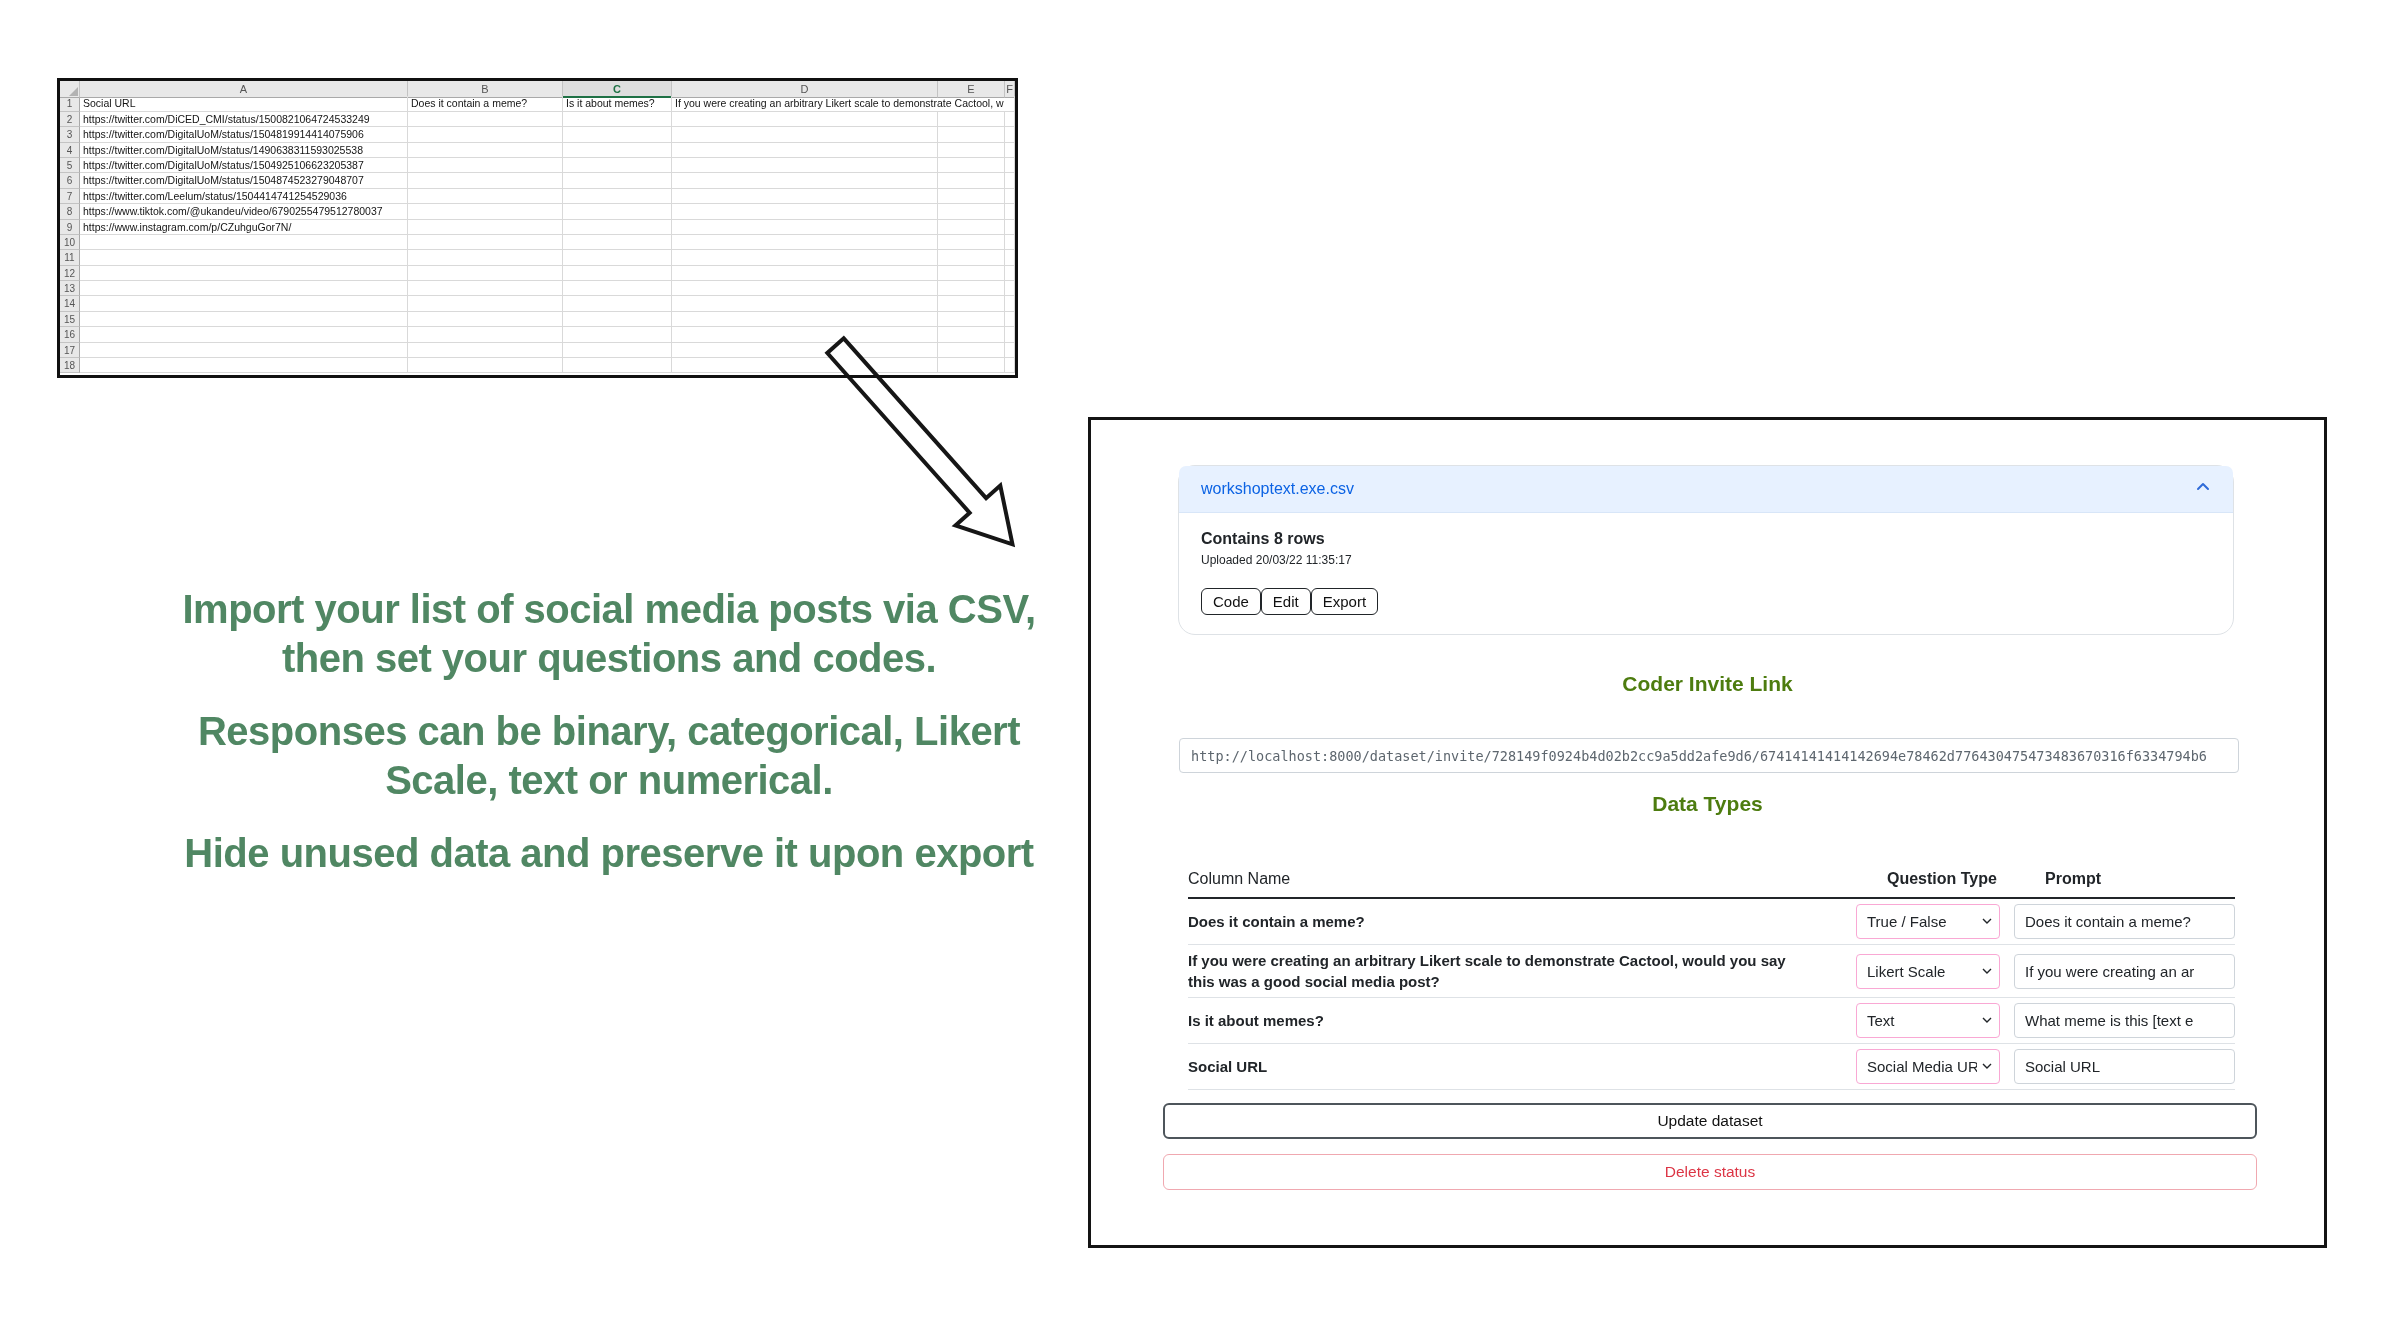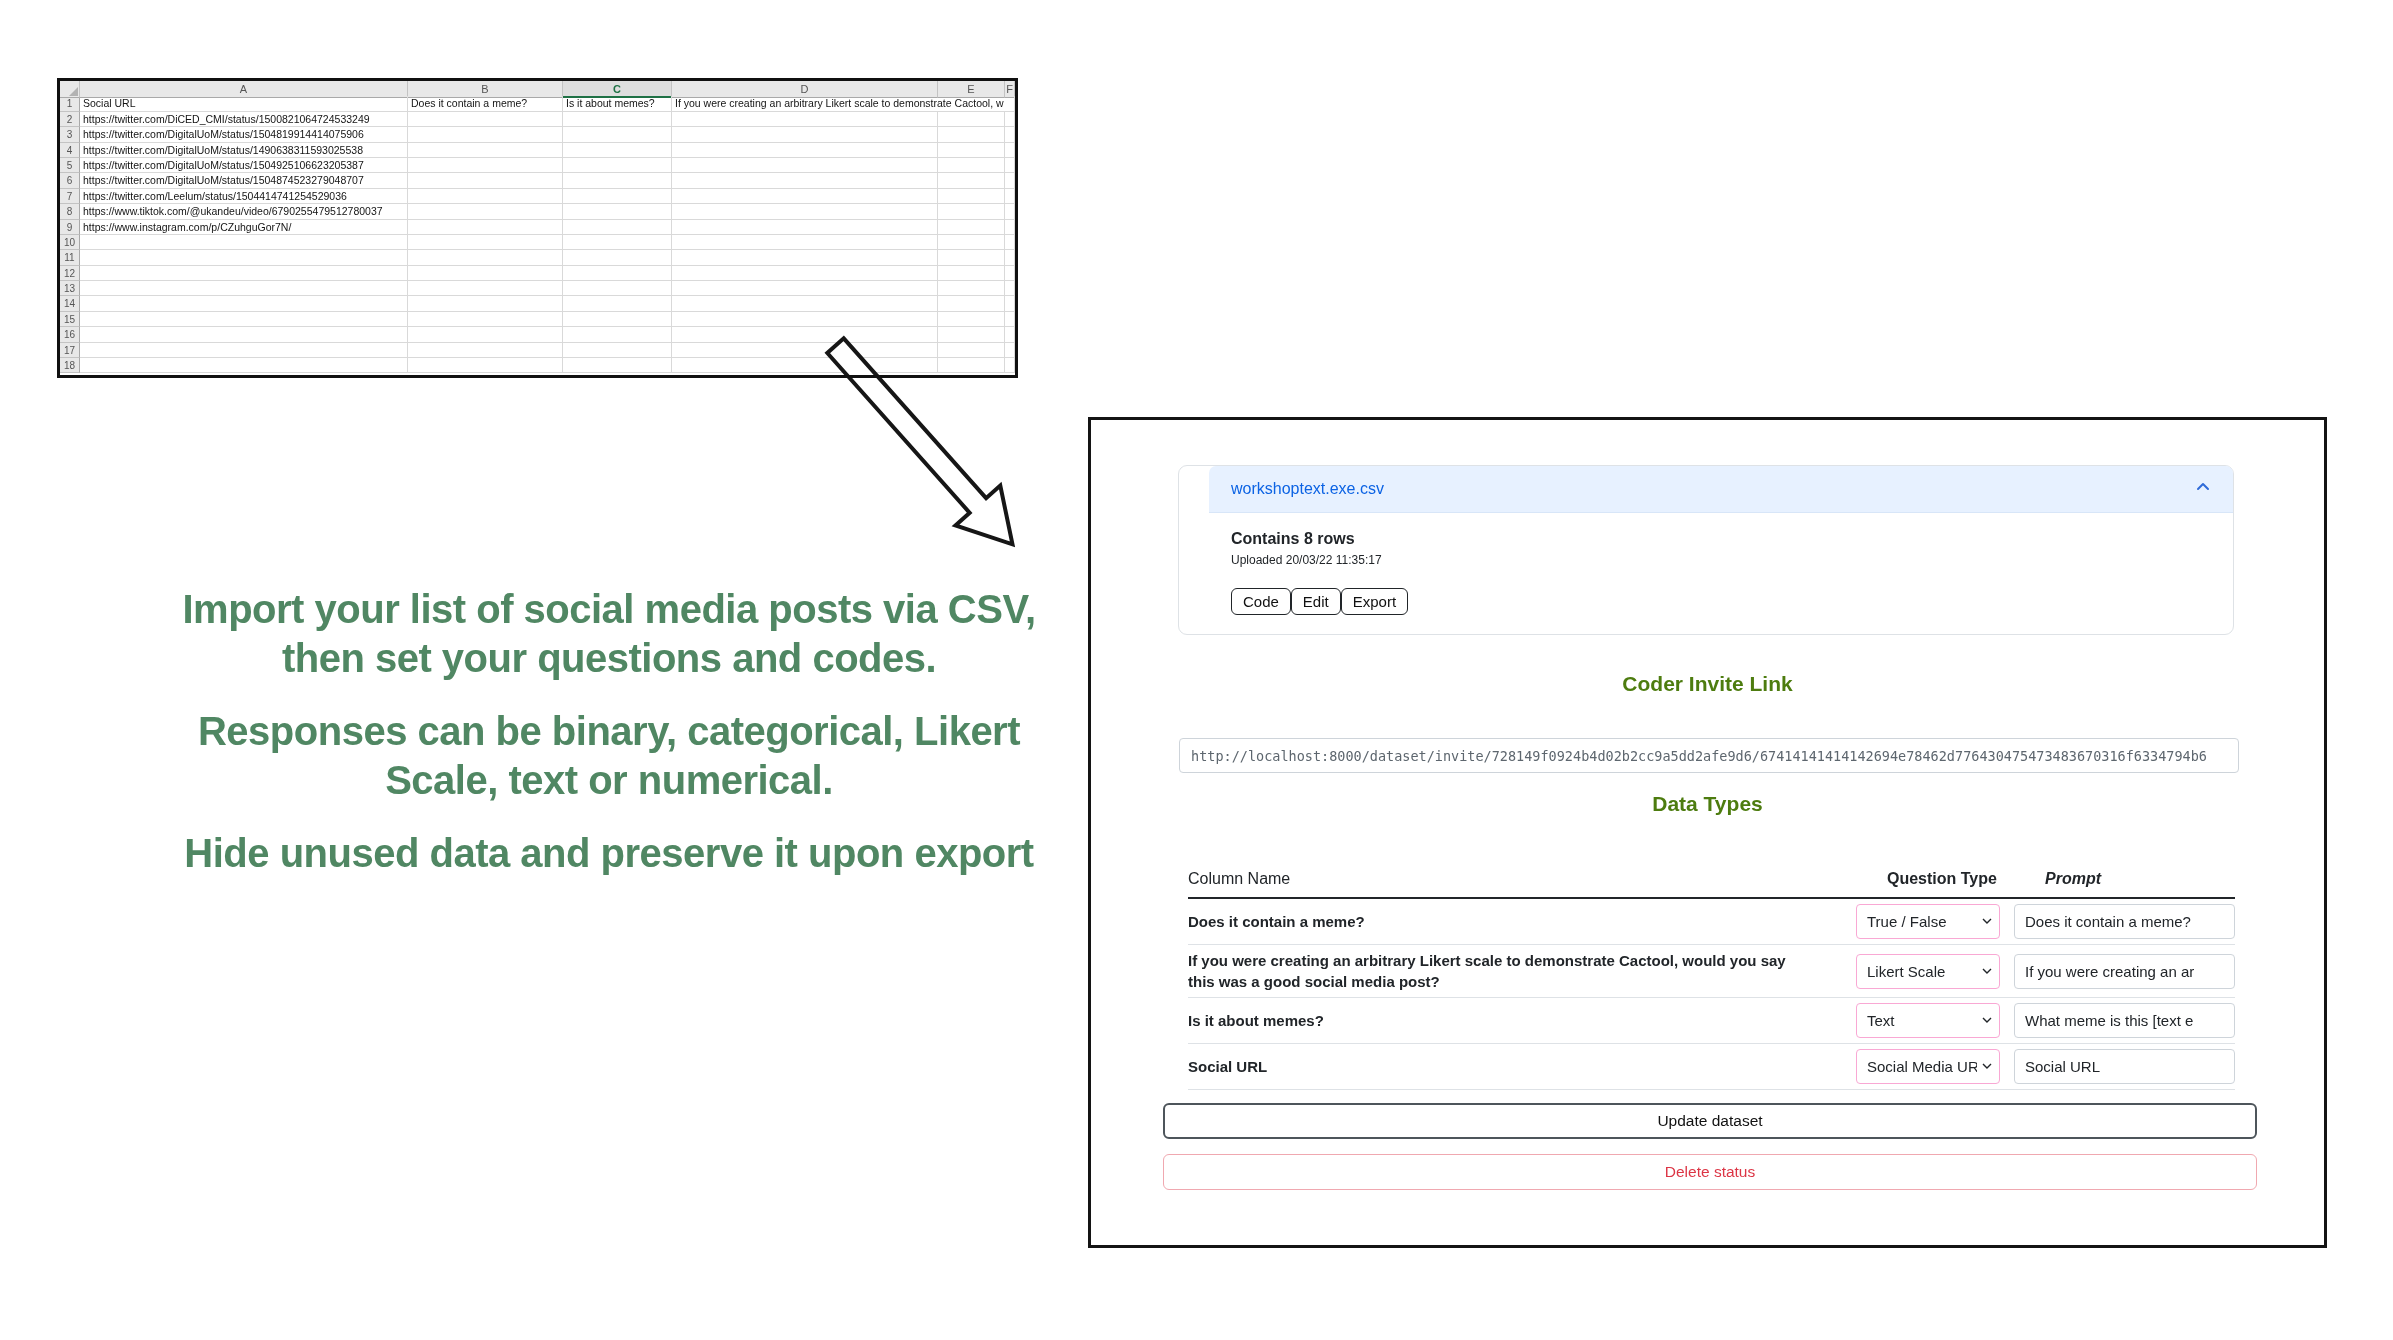"workshoptext.exe.csv" .acc { border-radius: 9px -> 17px; padding-left: 30px -> none }
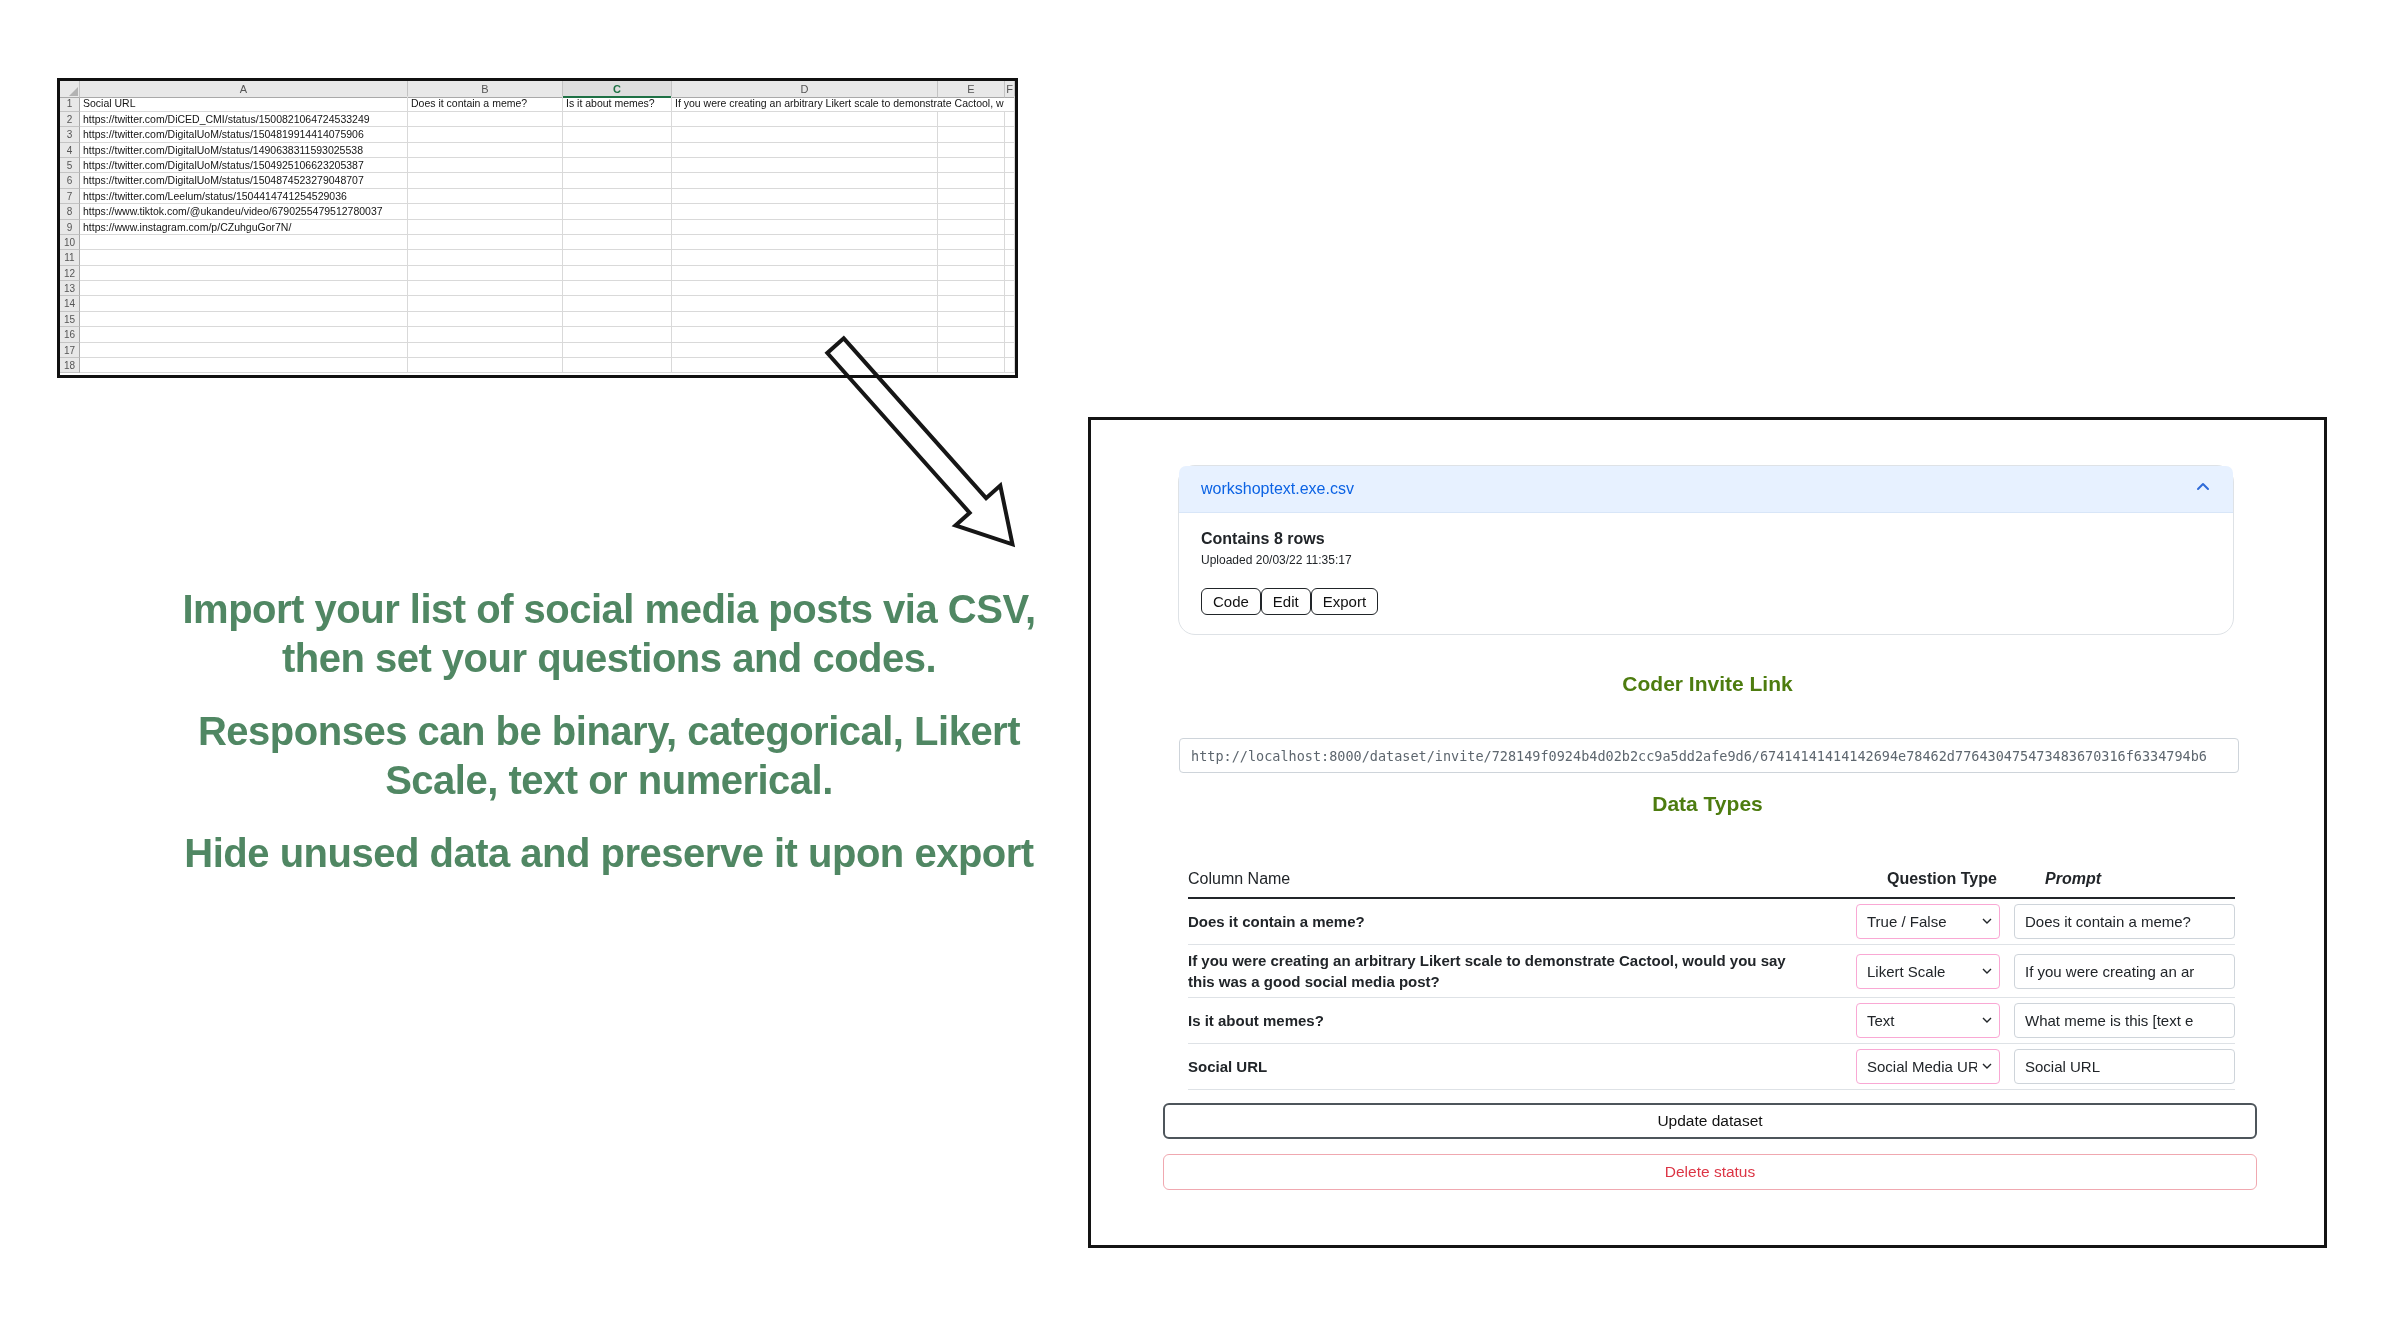"Prompt" .dt-hrow .h-pr { font-style: italic -> none }
